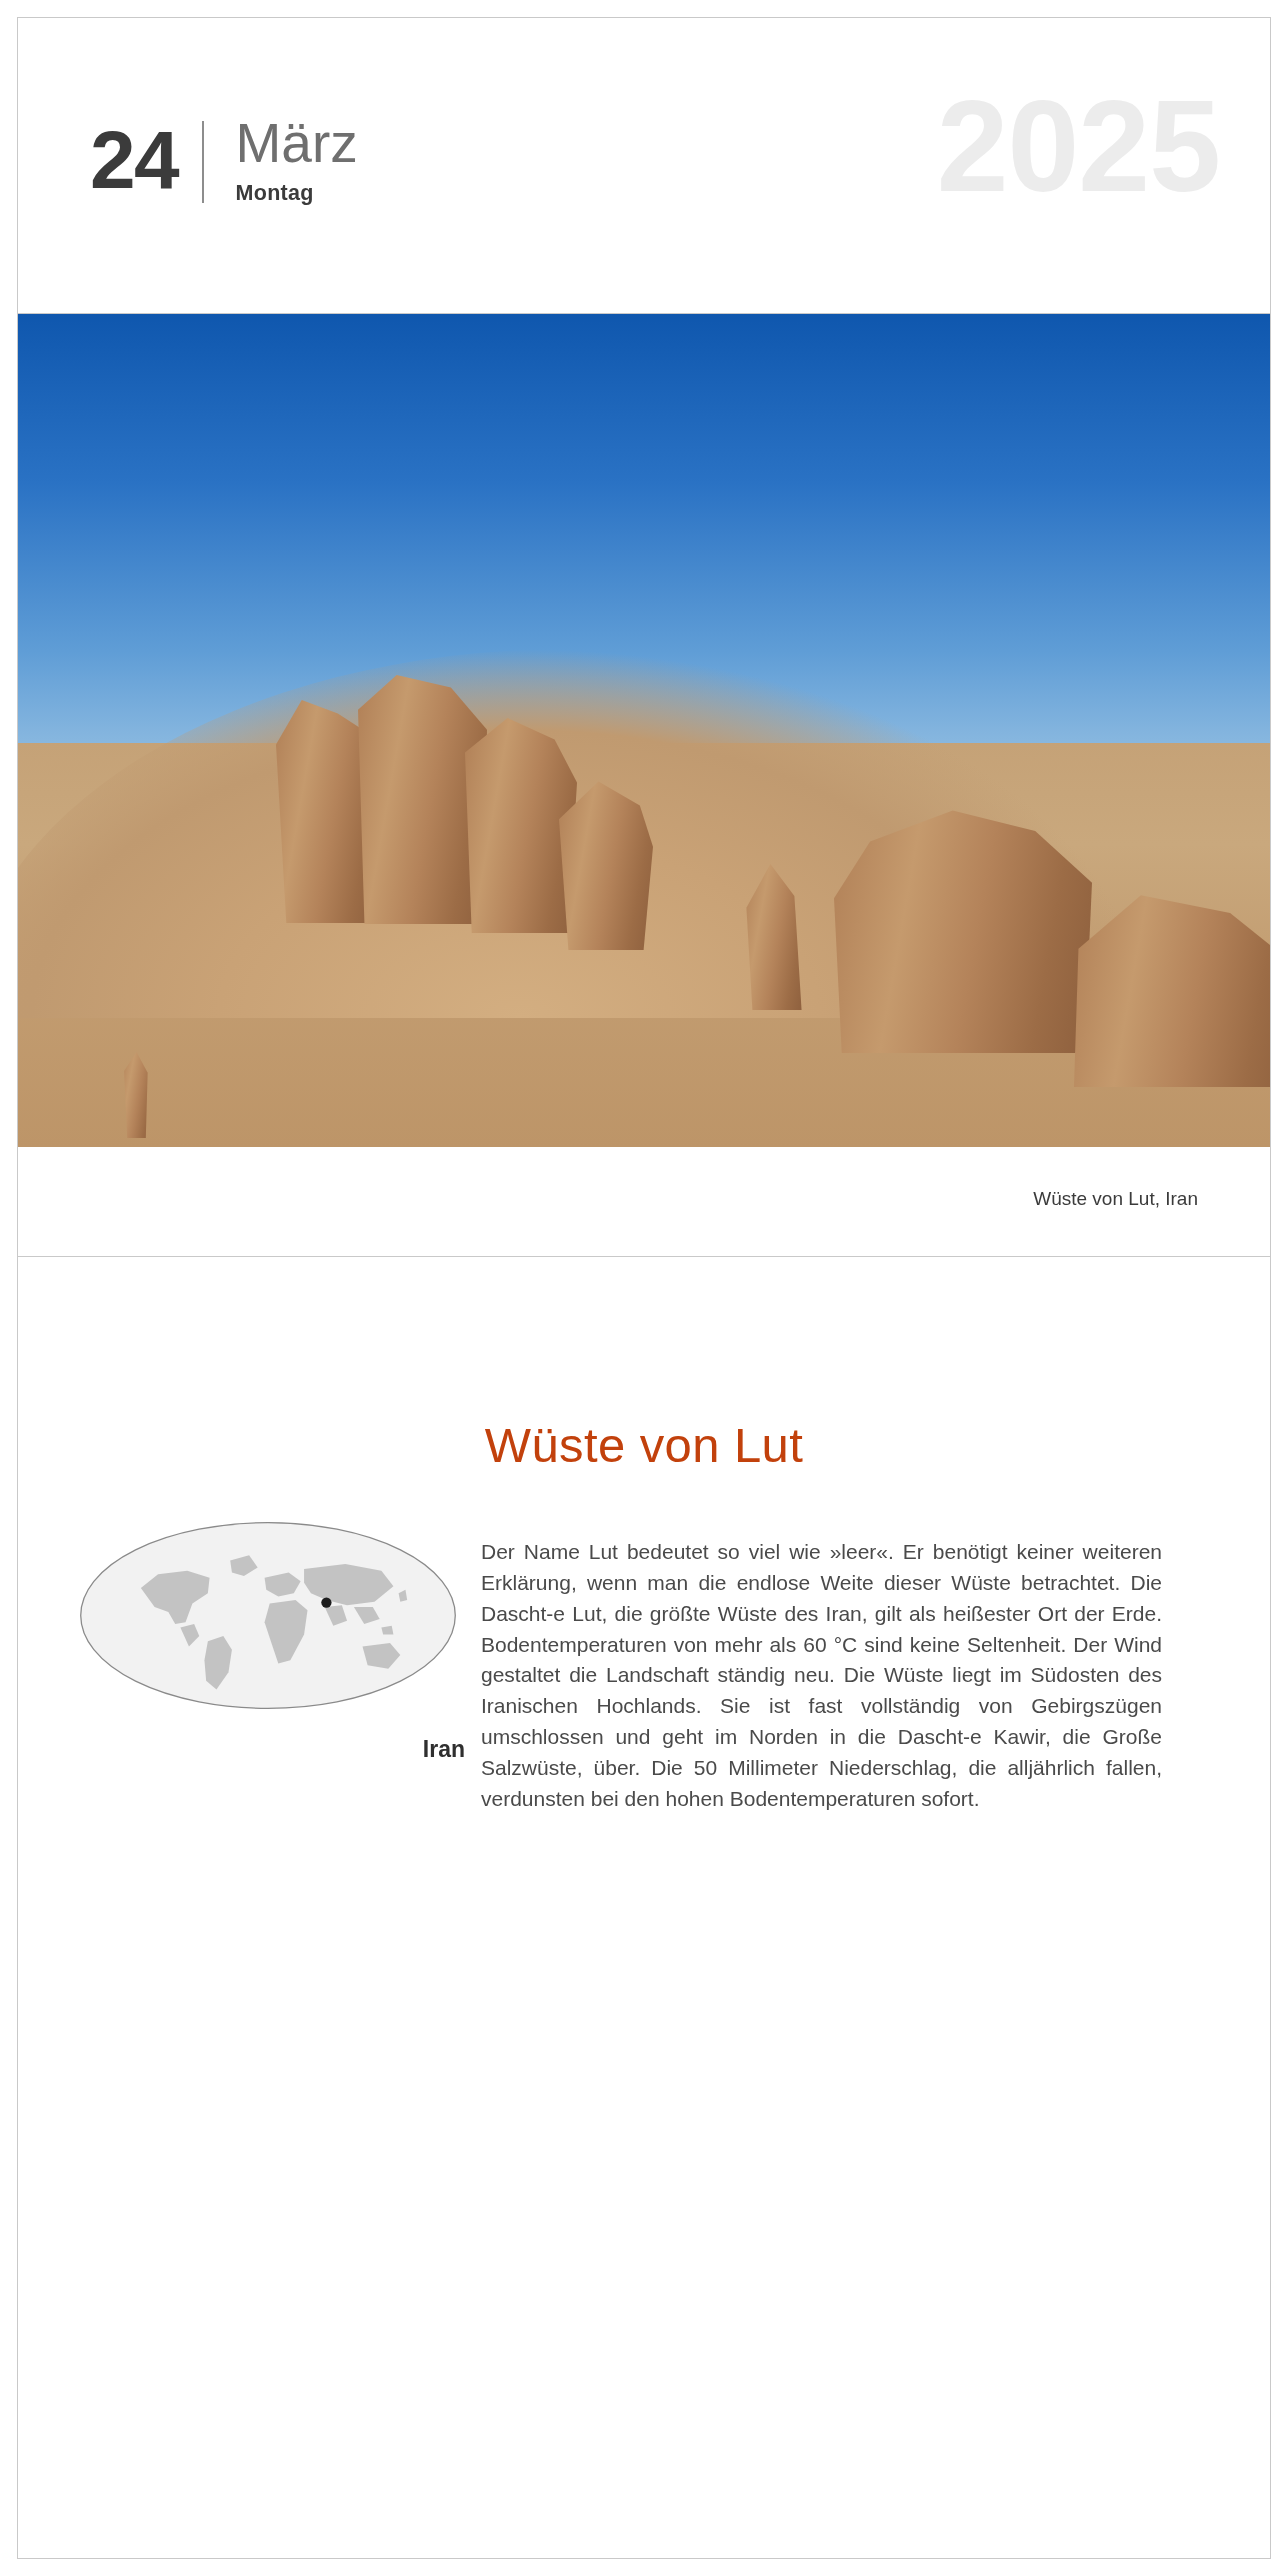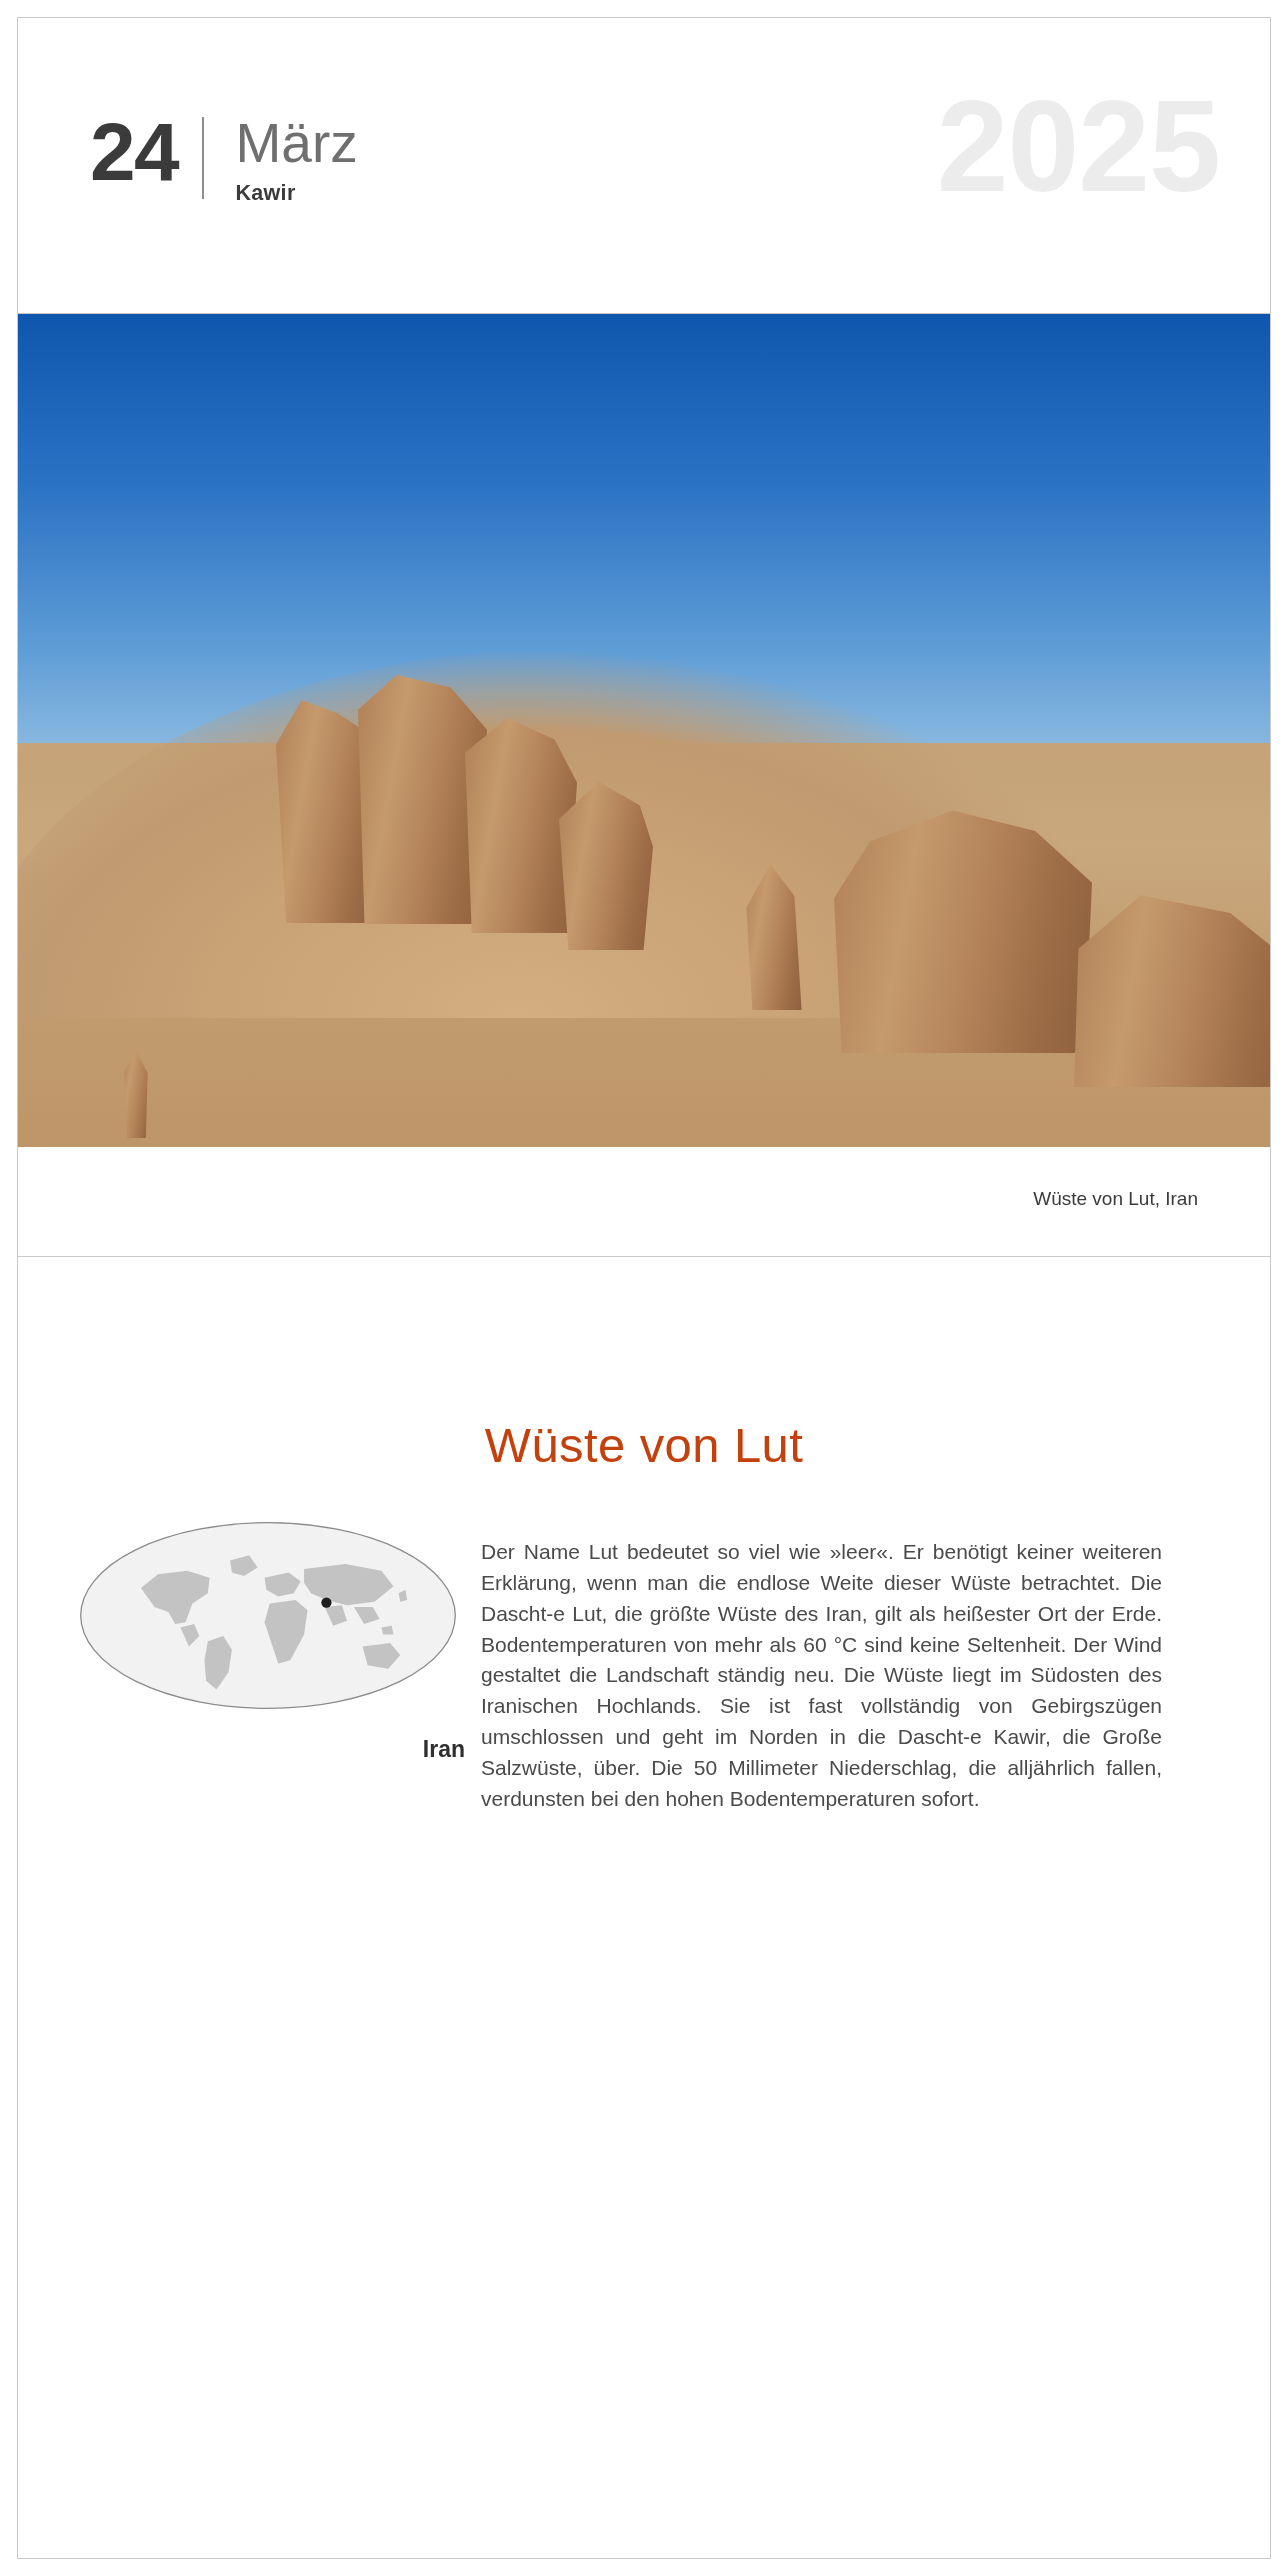"24" .date-block { align-items: flex-start -> center }
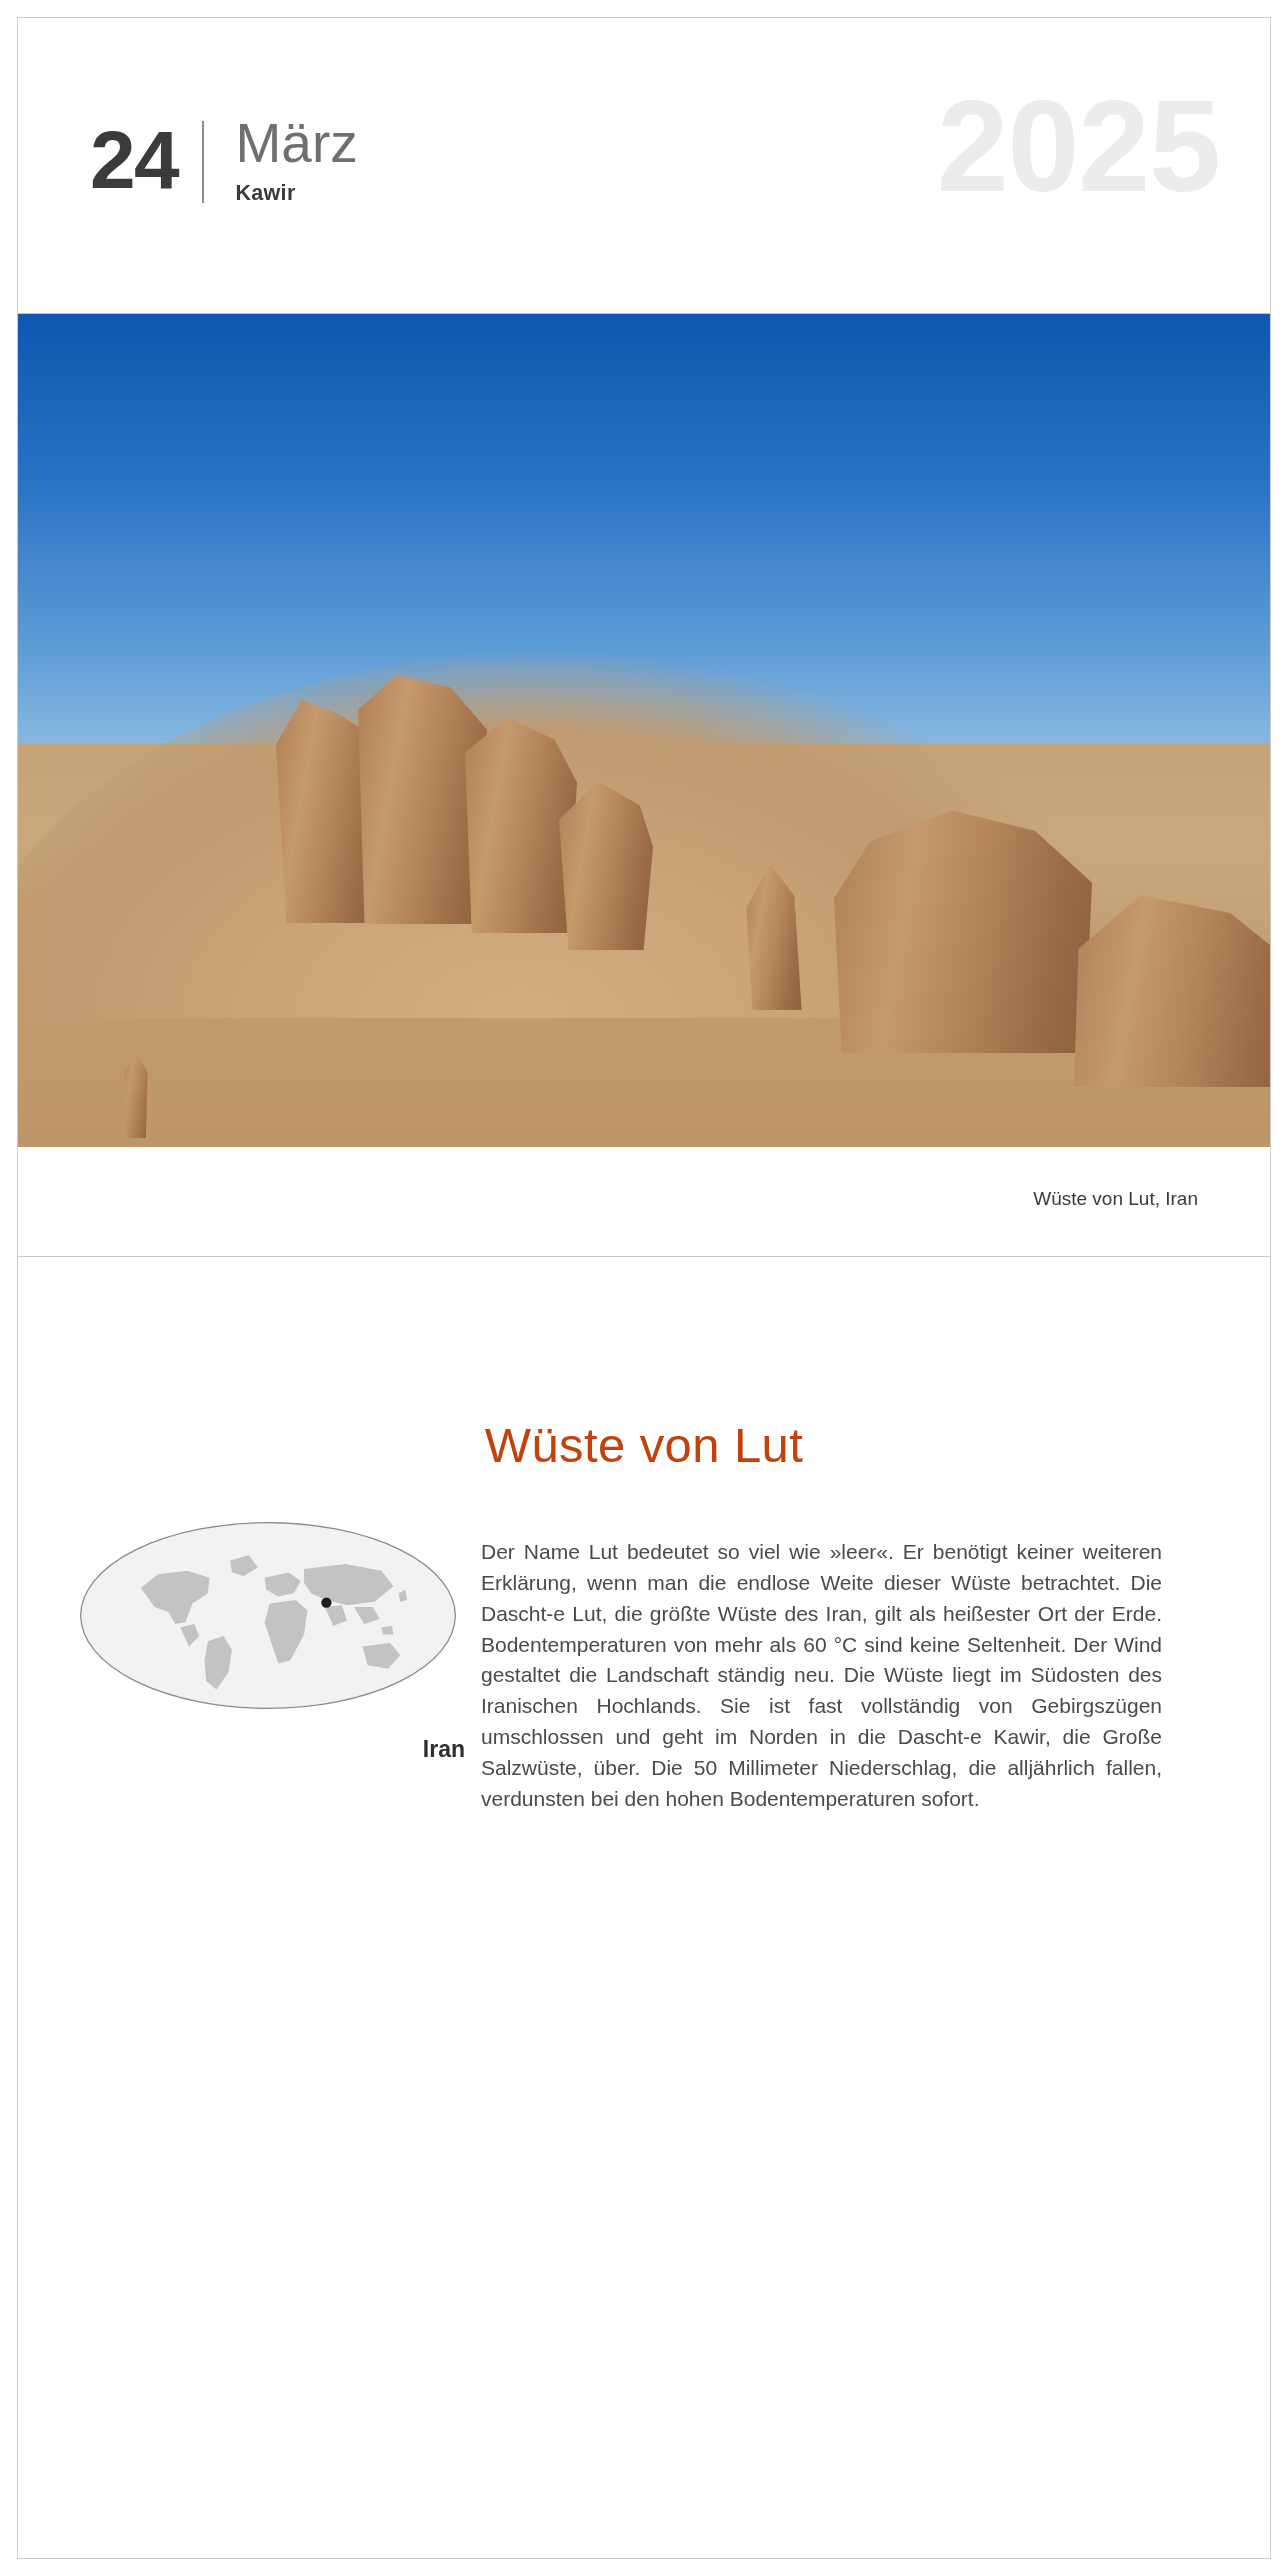"Kawir" div.weekday { text: Kawir -> Montag }
